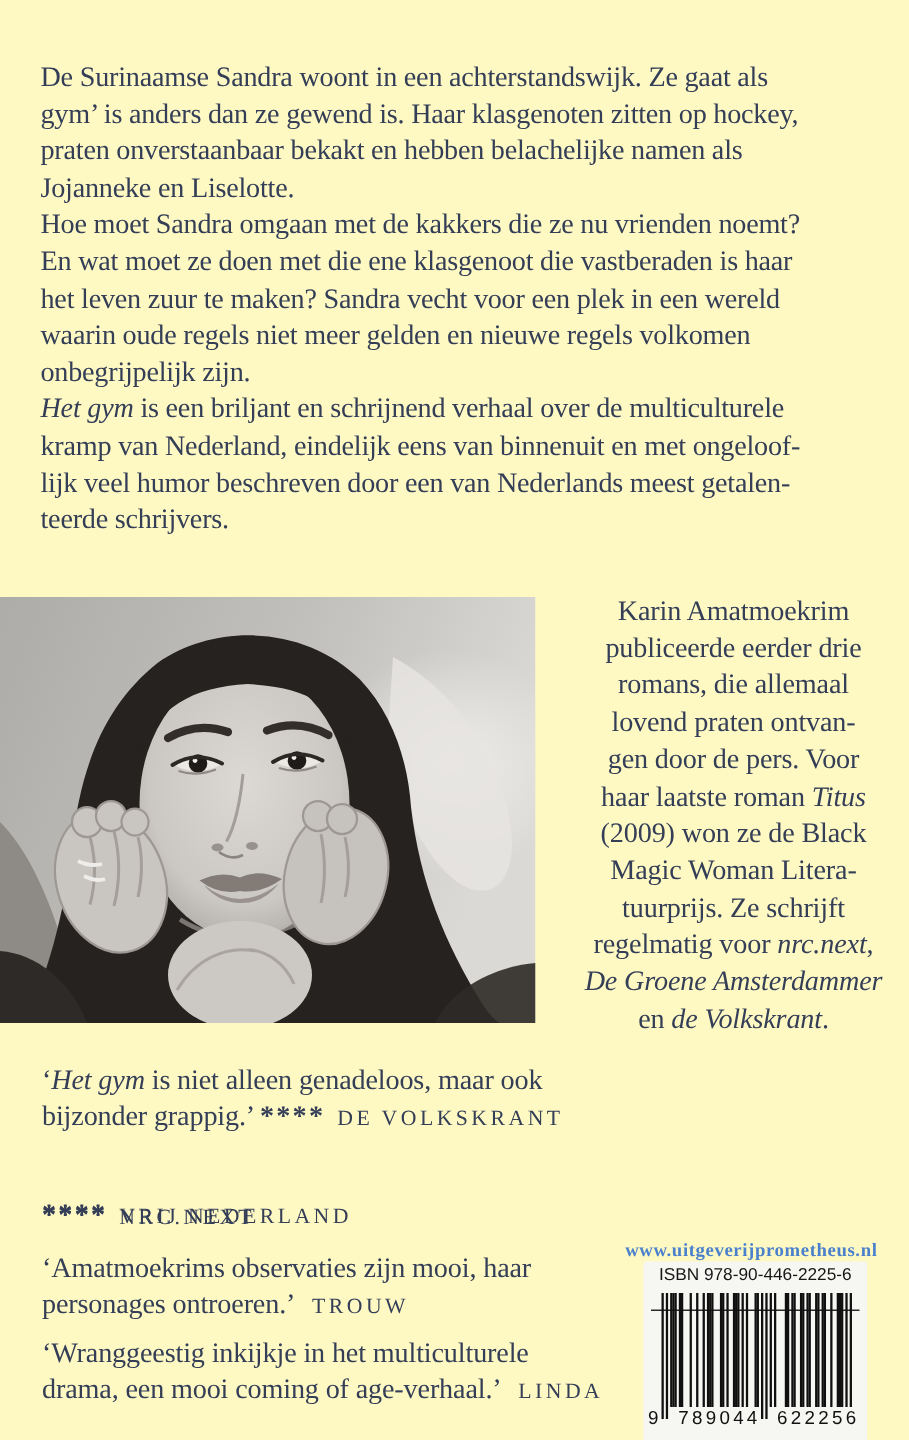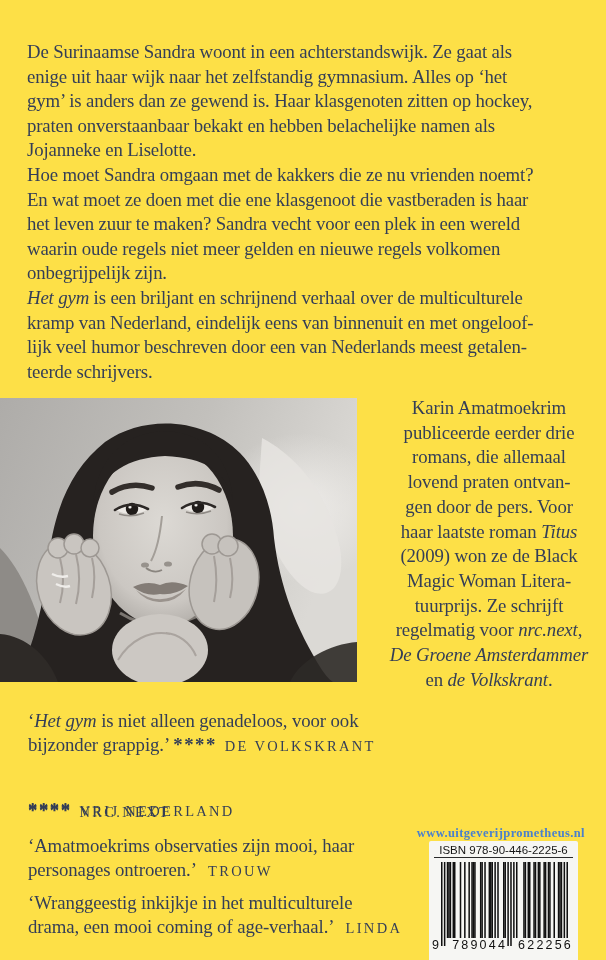"De Surinaamse Sandra woont in" .page { background: #fde047 -> #fef9c3 }
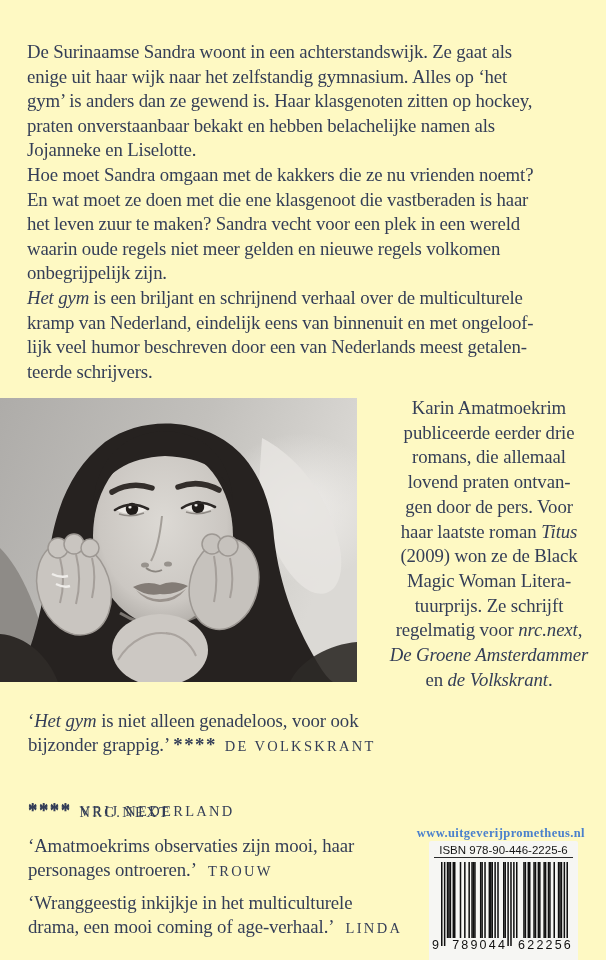"enige uit haar wijk naar" div.line { html: <div><span>enige uit haar wijk naar het zelfstandig gymnasium. Alles op ‘het</span></div> -> none }
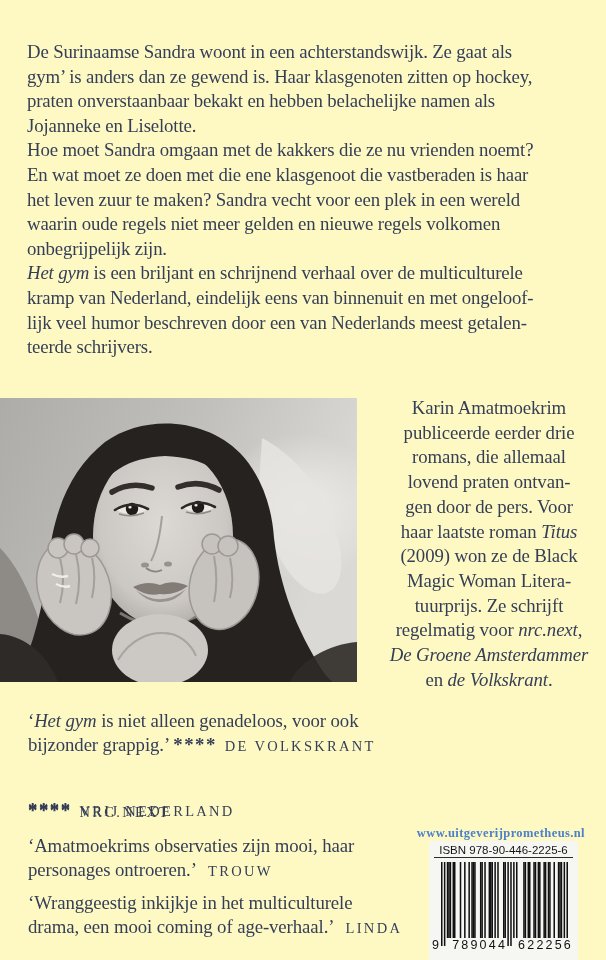"is niet alleen genadeloos, voor" span { text: voor -> maar }
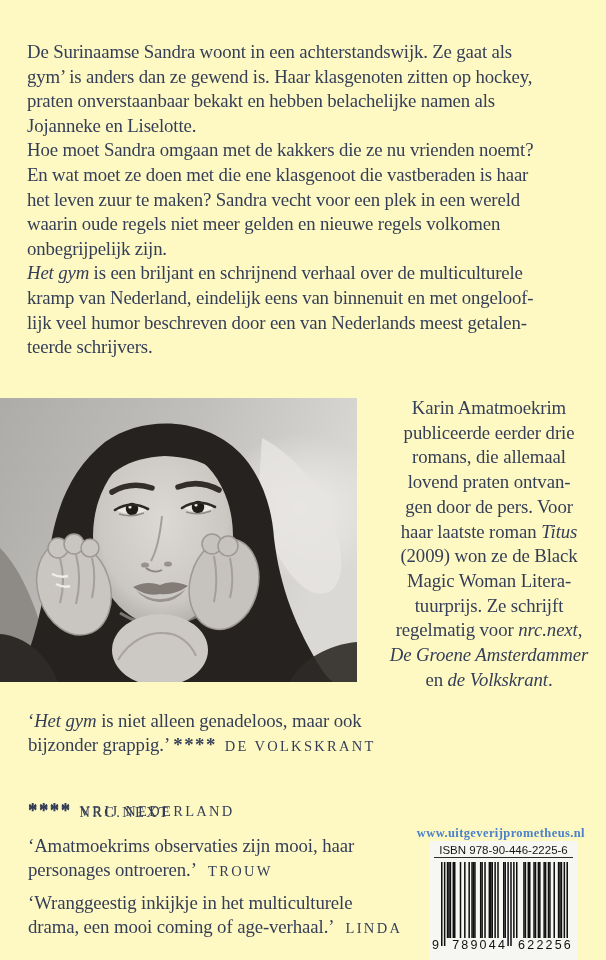"ISBN 978-90-446-2225-6" .isbn-label { padding-bottom: 1px -> 17px }
